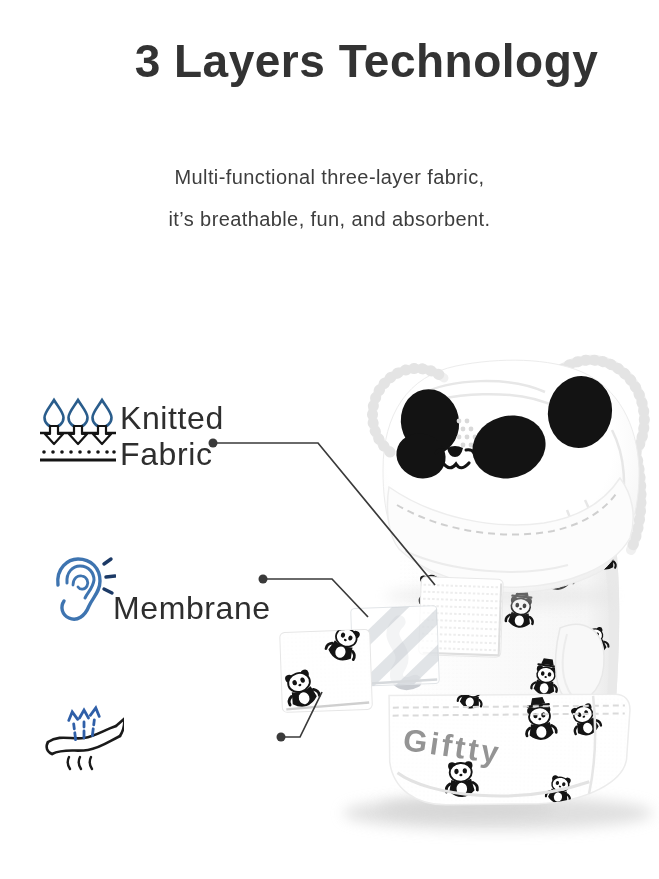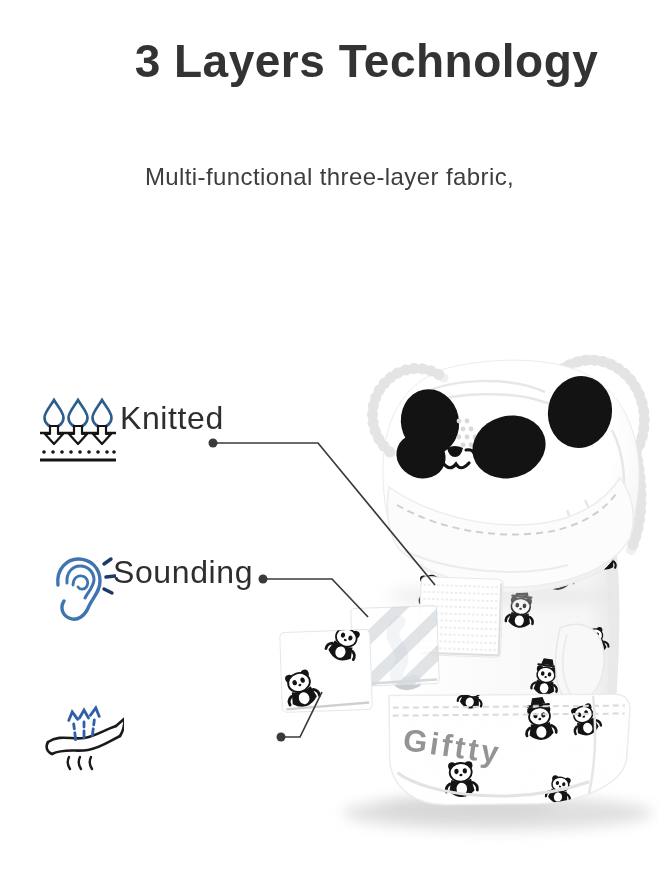"Multi-functional three-layer fabric," .subtitle { font-size: 24px -> 20px }
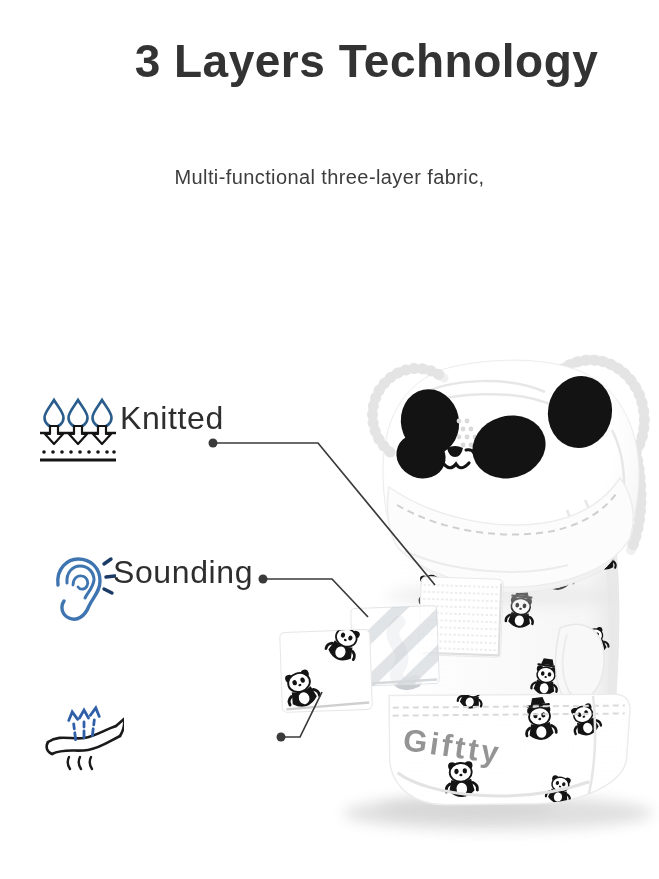"it’s breathable, fun, and absorbent." span { html: none -> <span>it’s breathable, fun, and absorbent.</span> }
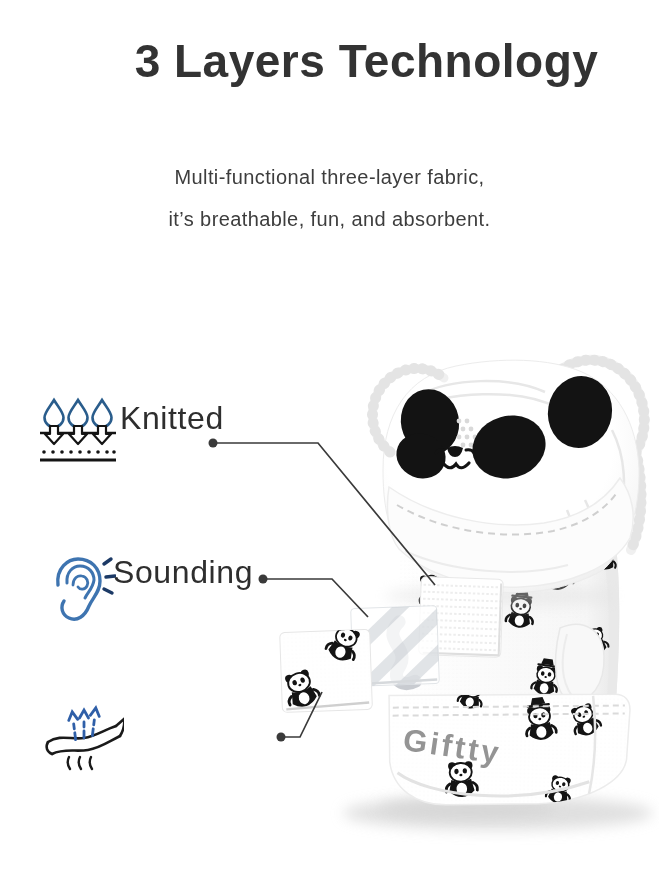"Fabric" span { html: none -> <span>Fabric</span> }
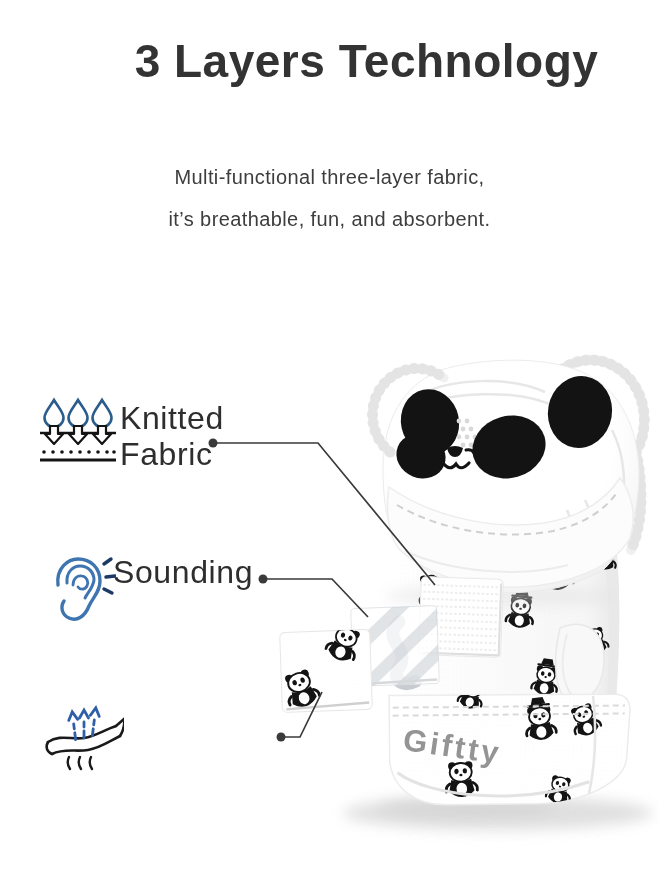"Sounding" span { html: <span>Sounding</span> -> none }
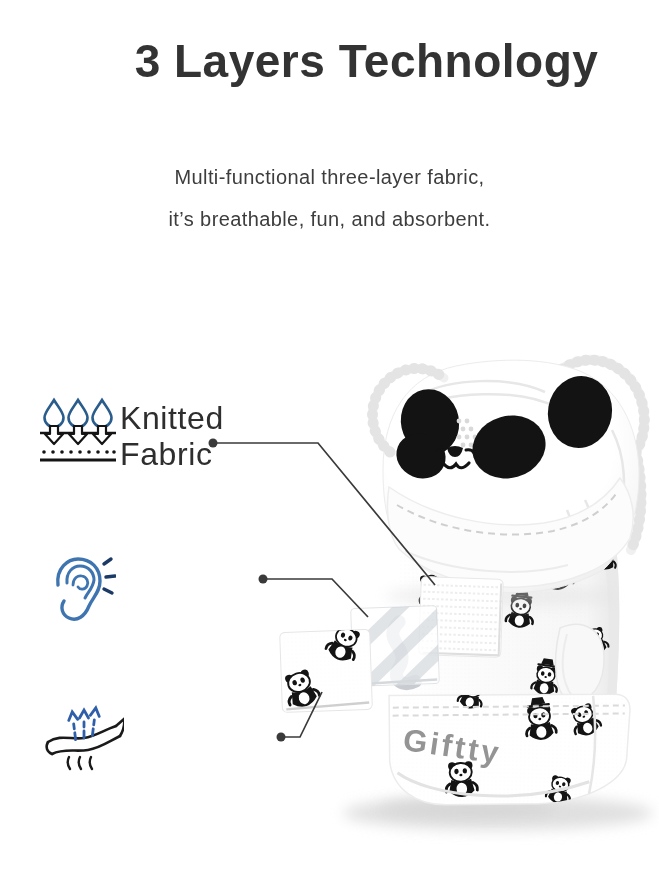"Membrane" span { html: none -> <span>Membrane</span> }
